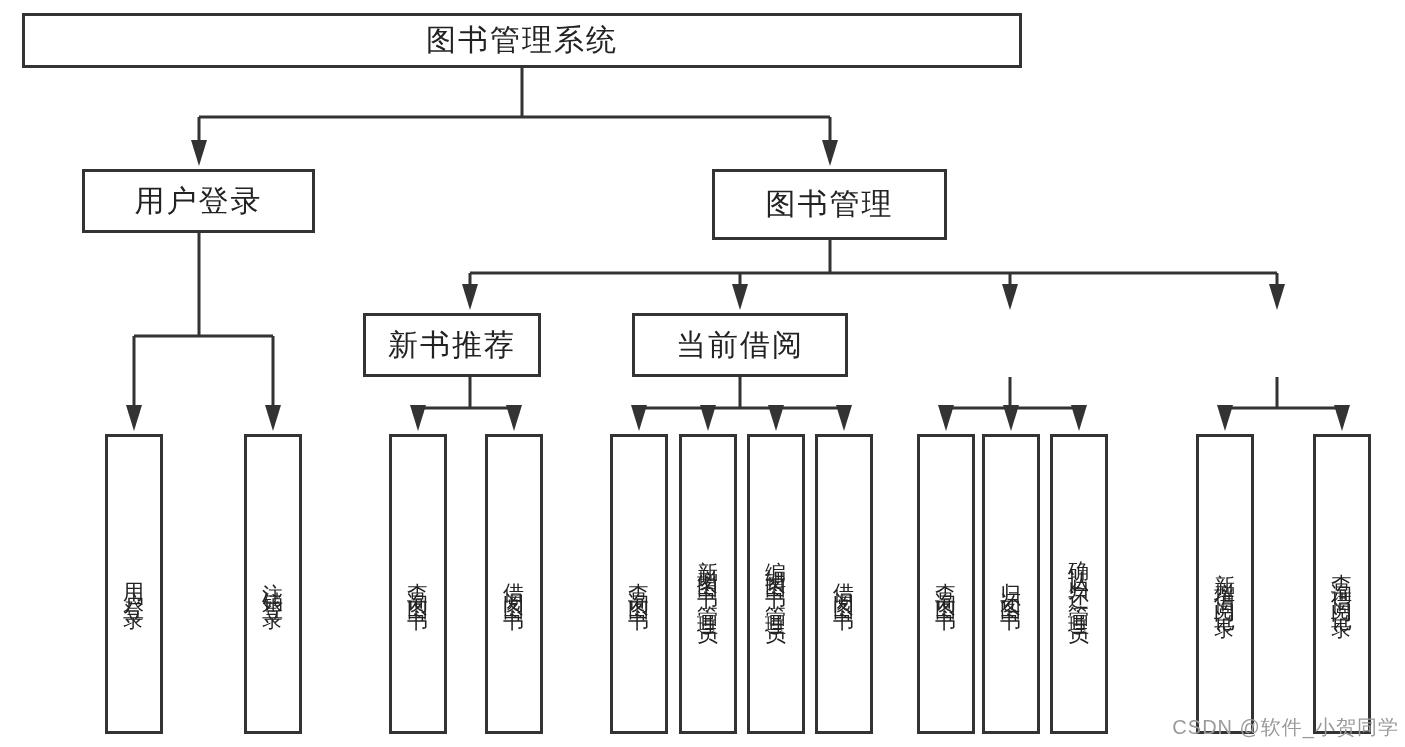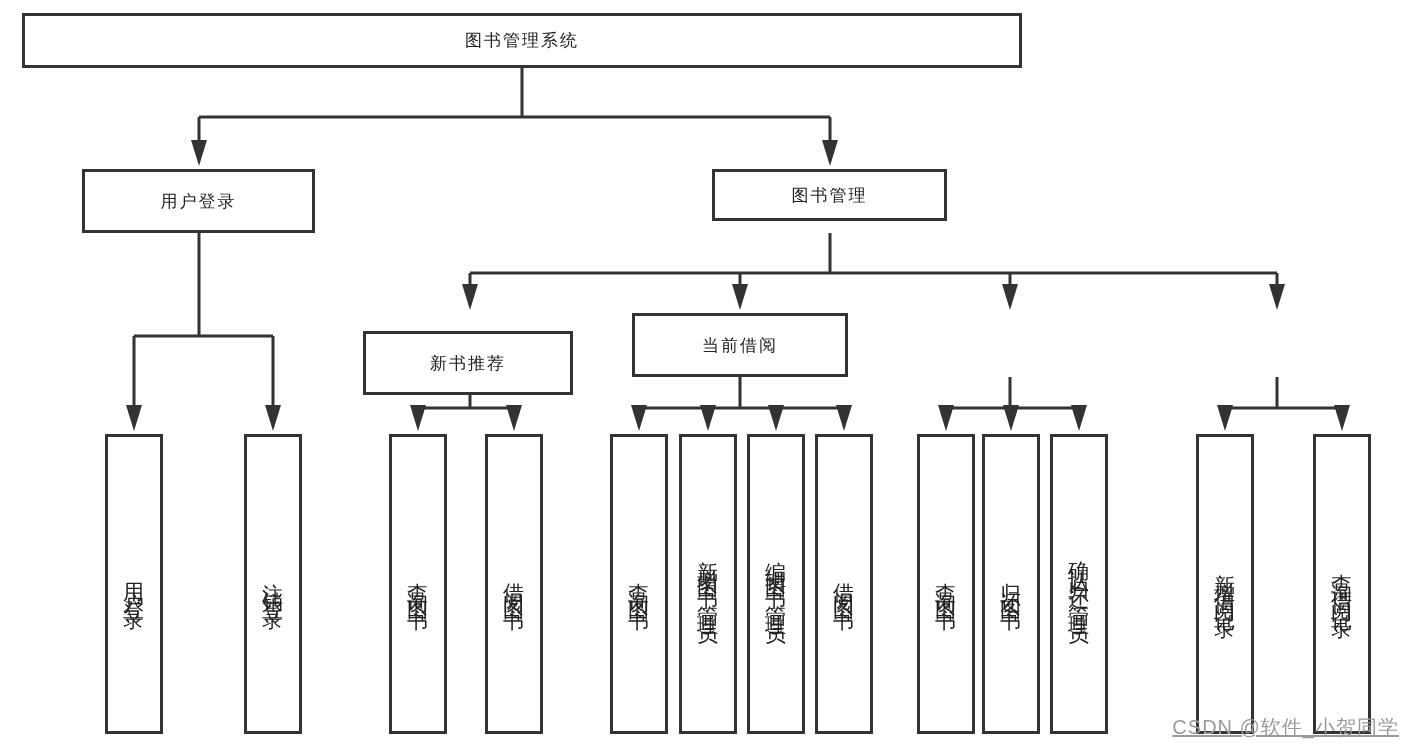"图书管理系统" .node.h { font-size: 17px -> 30px }
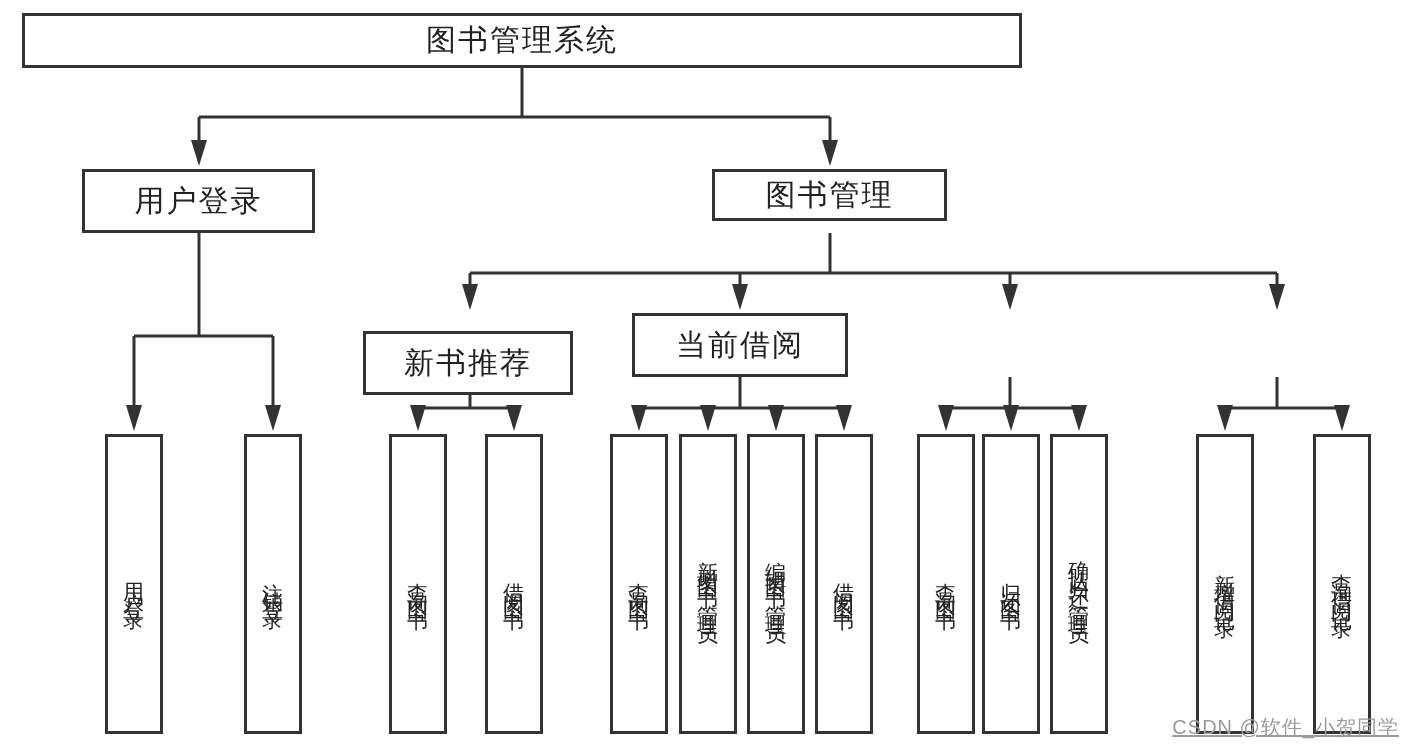"图书管理" div.node { height: 52px -> 71px }
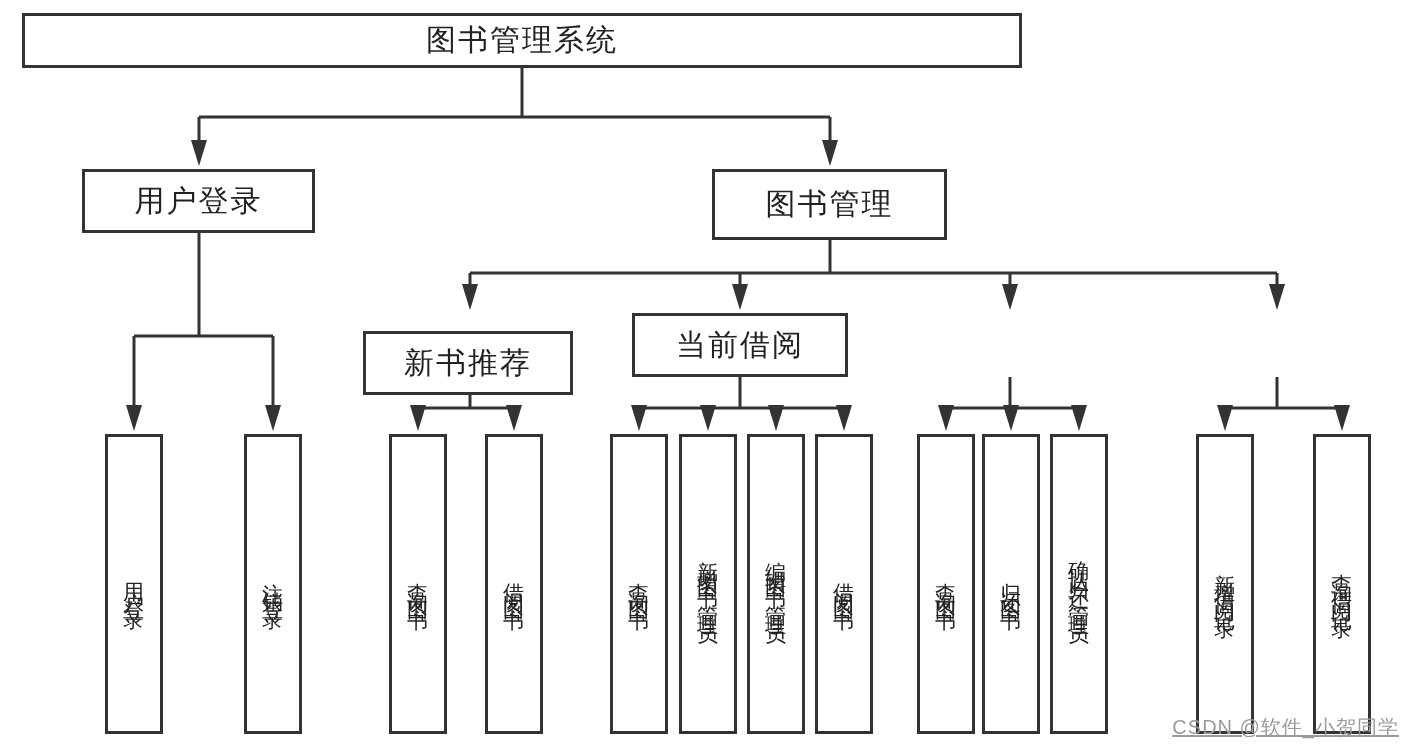"新书推荐" div.node { top: 331px -> 313px; width: 210px -> 178px }
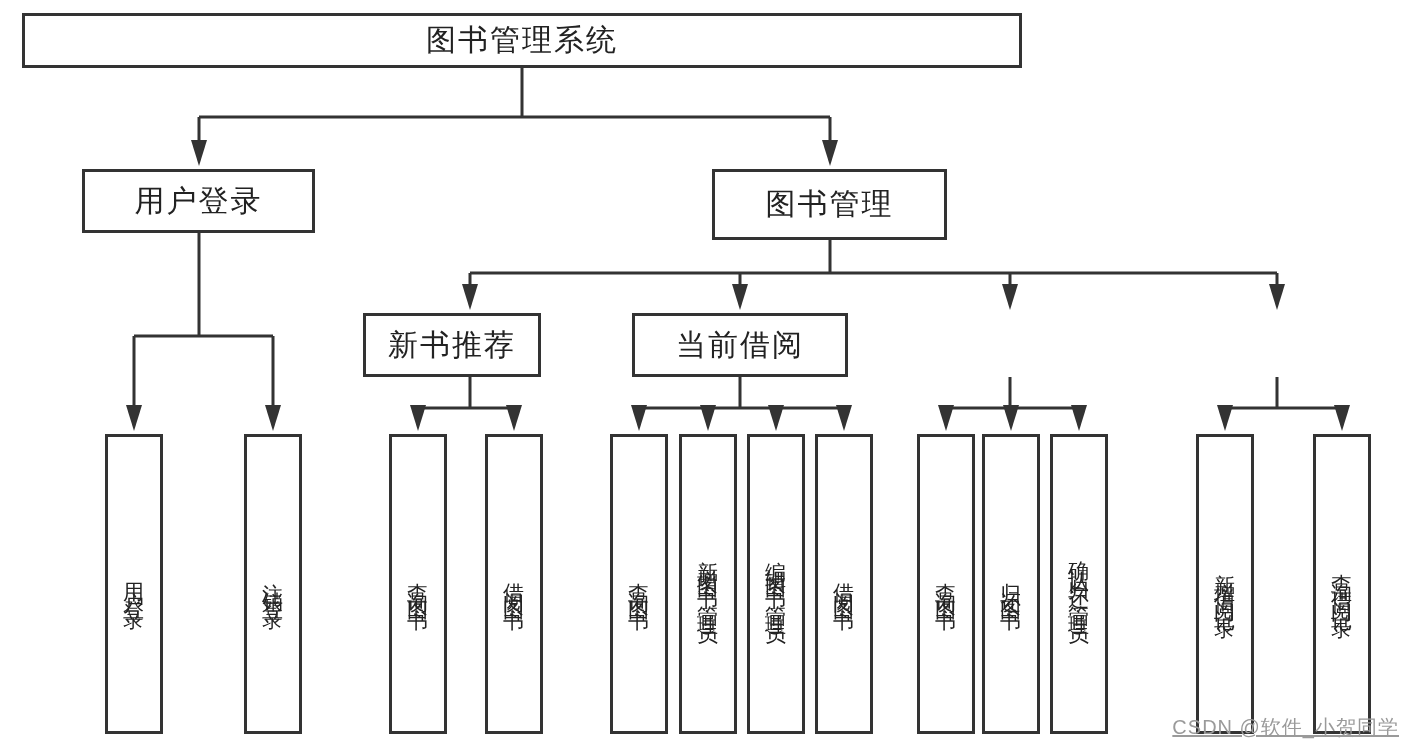"CSDN @软件_小贺同学" .watermark { text-decoration: underline -> none }
